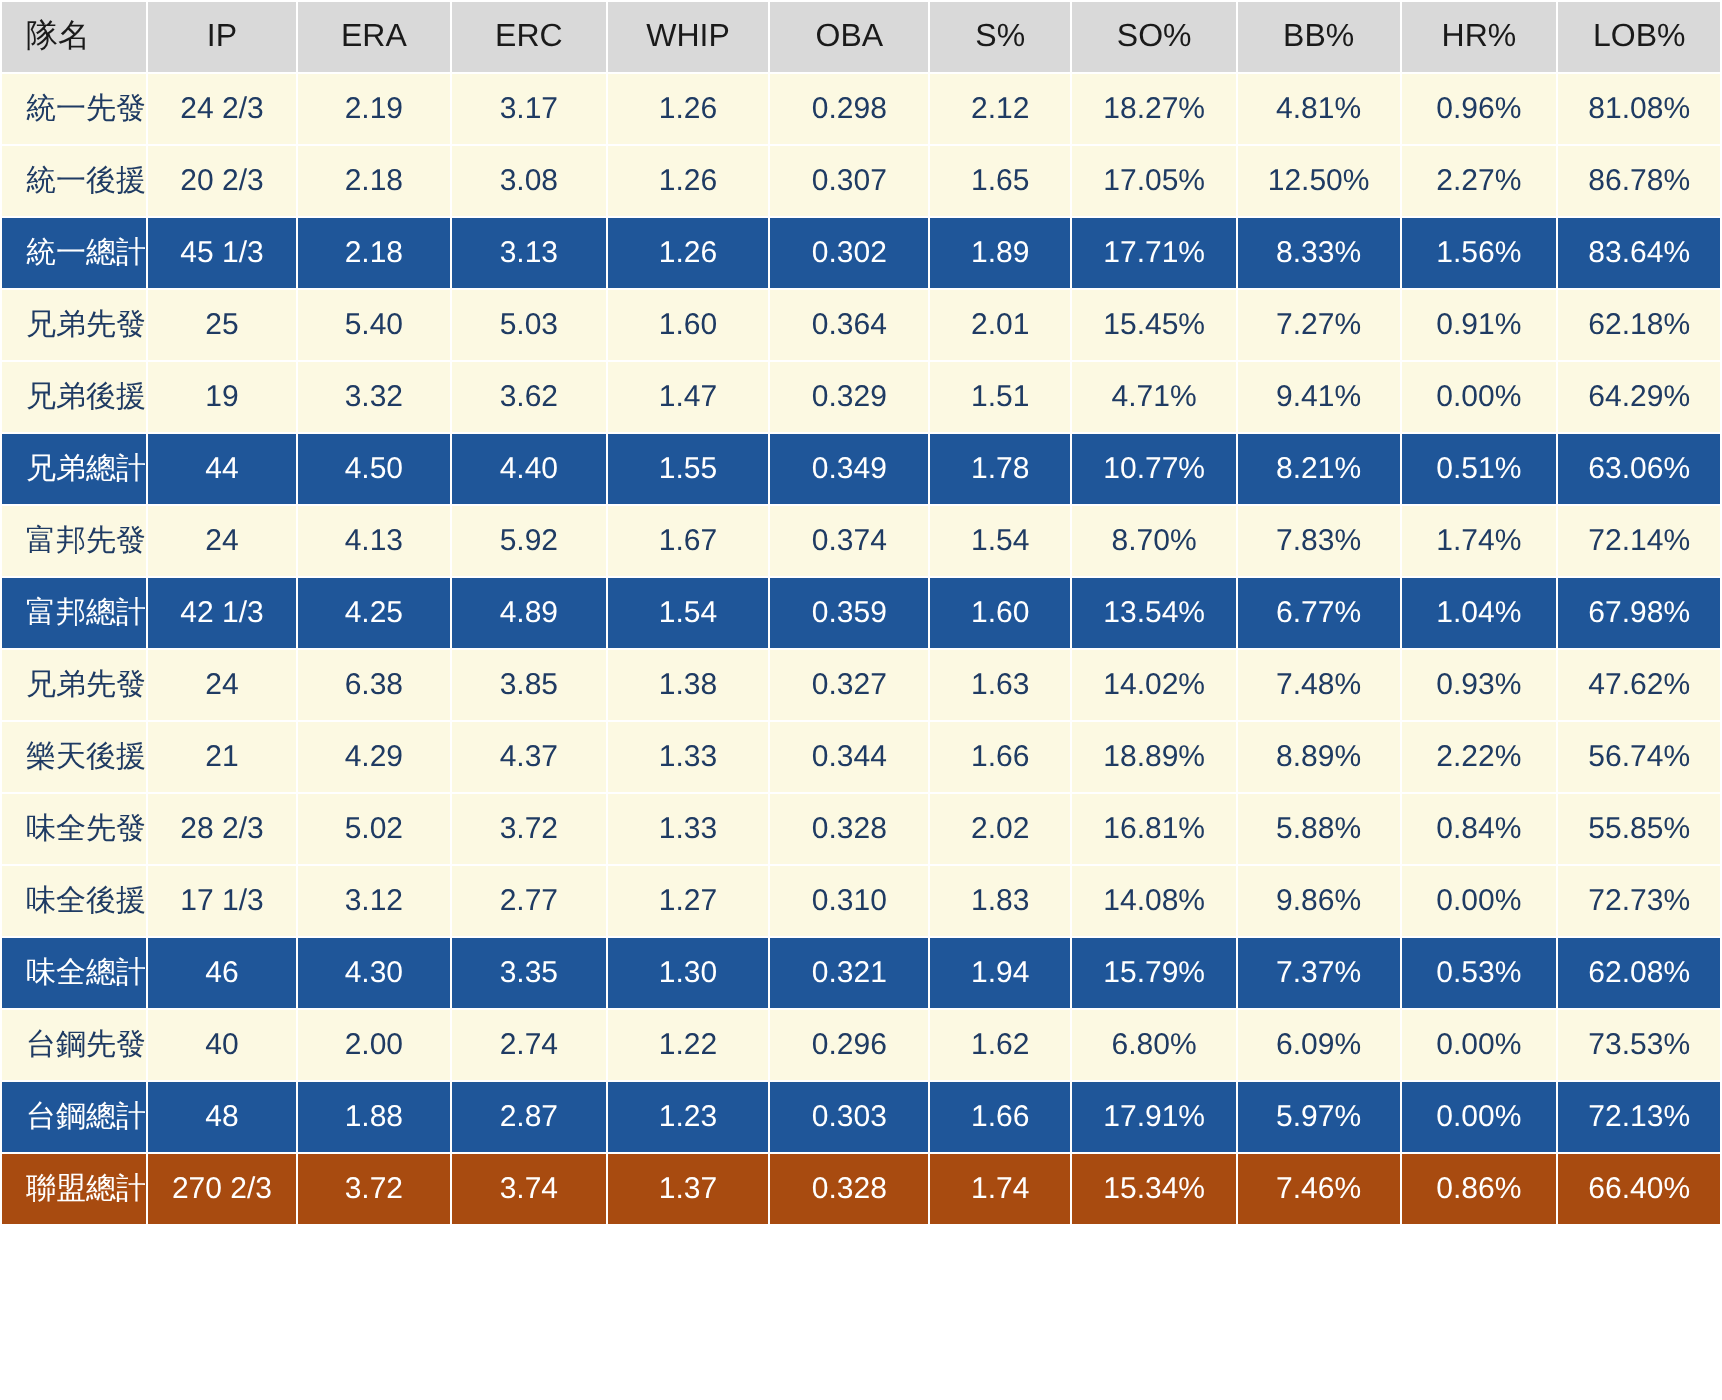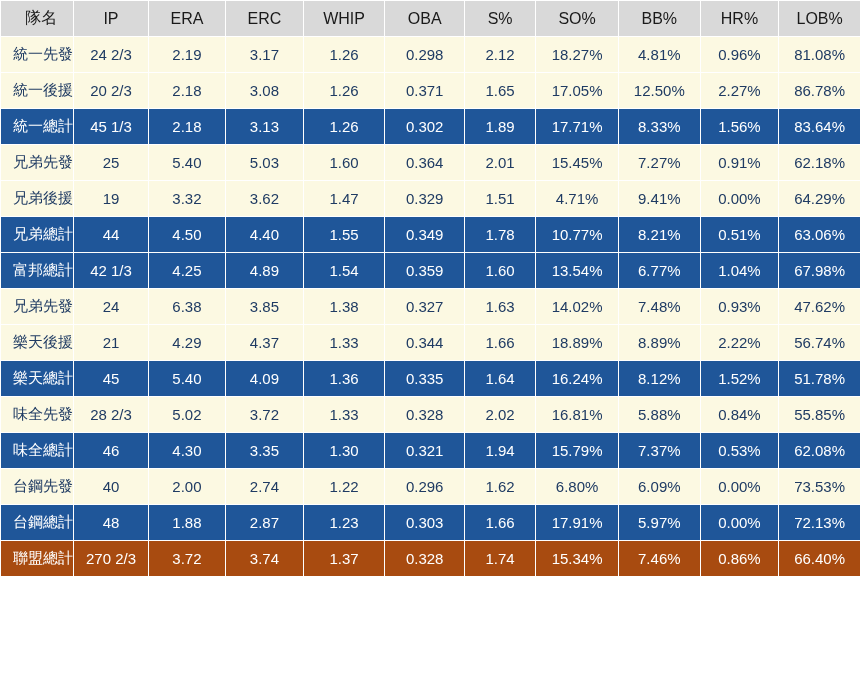"隊名" table.stats thead th.name-col { text-align: center -> left }
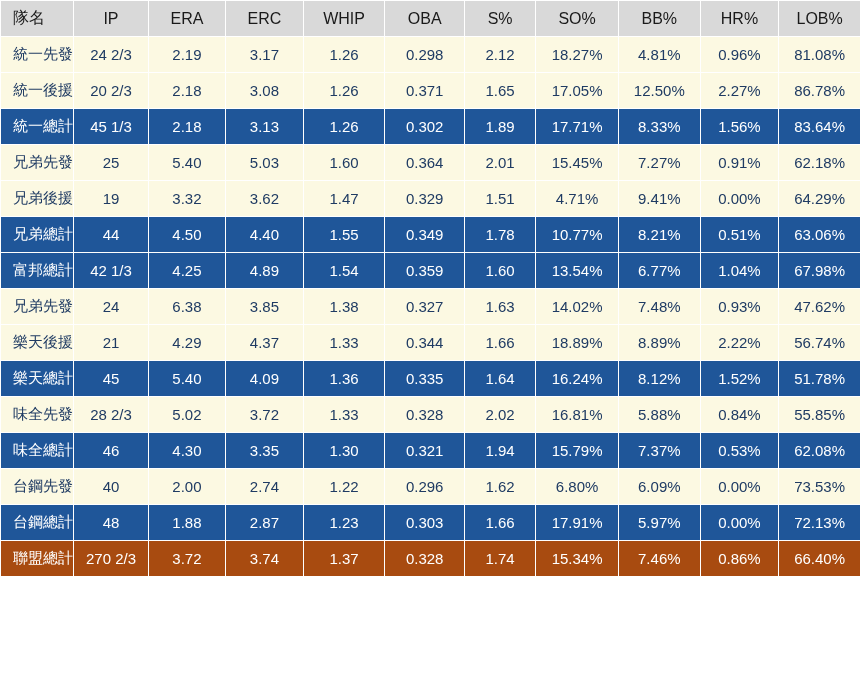"0.371" td { text: 0.371 -> 0.307 }
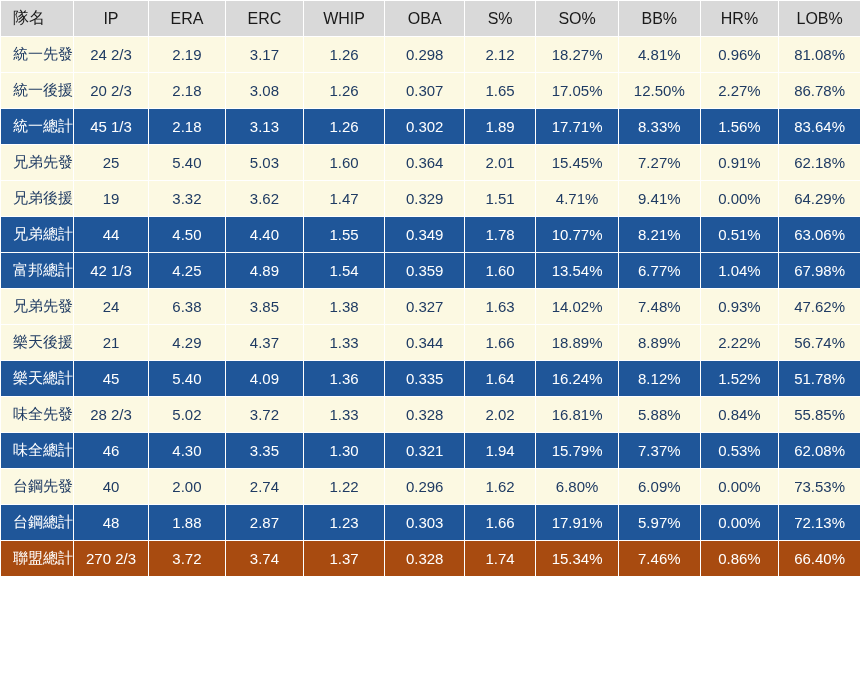"富邦先發" tr.row-normal { html: none -> <tr> <td>富邦先發</td> <td>24</td> <td>4.13</td> <td>5.92</td> <td>1.67</td> <td>0.374</td> <td>1.54</td> <td>8.70%</td> <td>7.83%</td> <td>1.74%</td> <td>72.14%</td> </tr> }
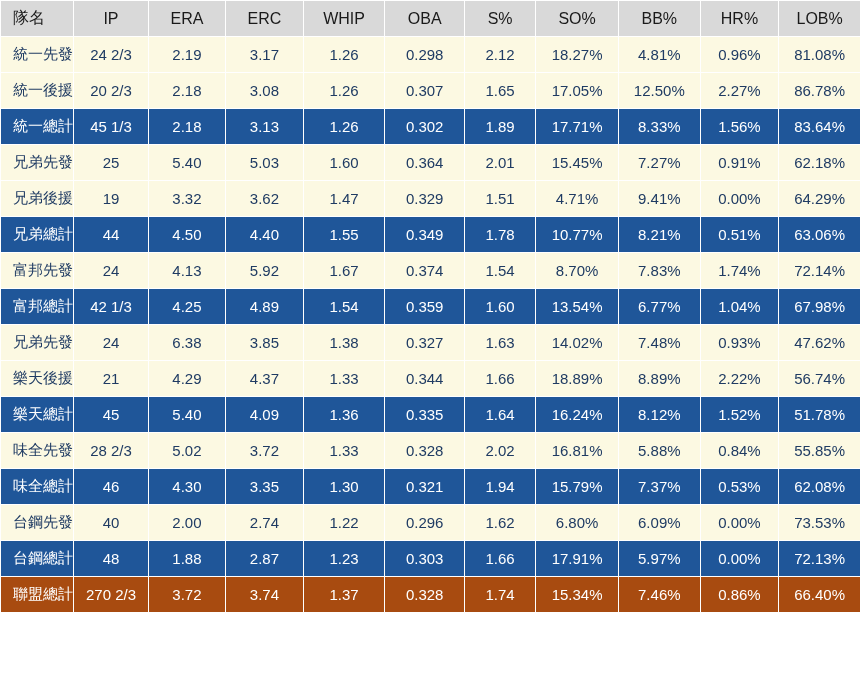"樂天總計" tr.row-total { html: <tr> <td>樂天總計</td> <td>45</td> <td>5.40</td> <td>4.09</td> <td>1.36</td> <td>0.335</td> <td>1.64</td> <td>16.24%</td> <td>8.12%</td> <td>1.52%</td> <td>51.78%</td> </tr> -> none }
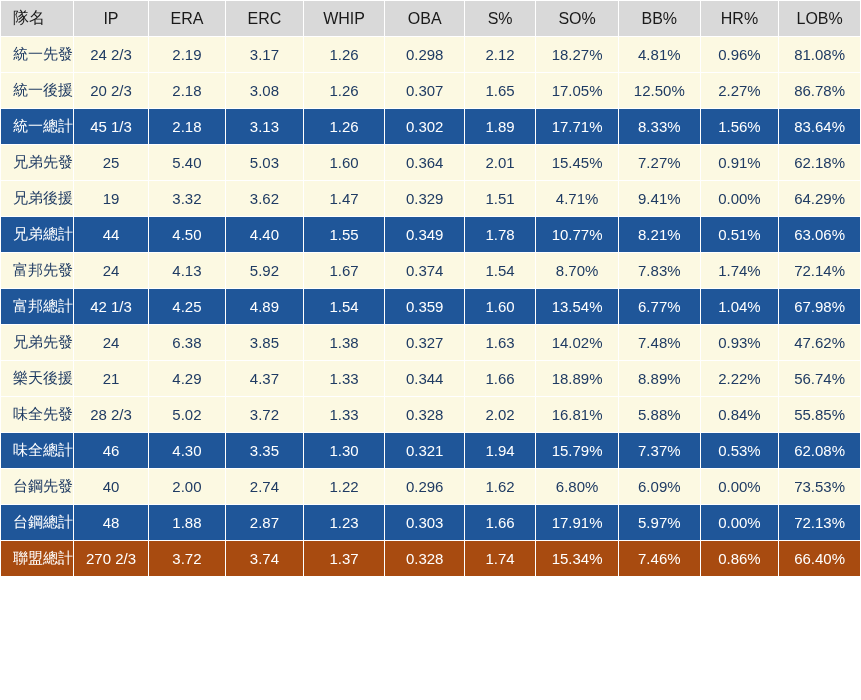"味全後援" tr.row-normal { html: none -> <tr> <td>味全後援</td> <td>17 1/3</td> <td>3.12</td> <td>2.77</td> <td>1.27</td> <td>0.310</td> <td>1.83</td> <td>14.08%</td> <td>9.86%</td> <td>0.00%</td> <td>72.73%</td> </tr> }
